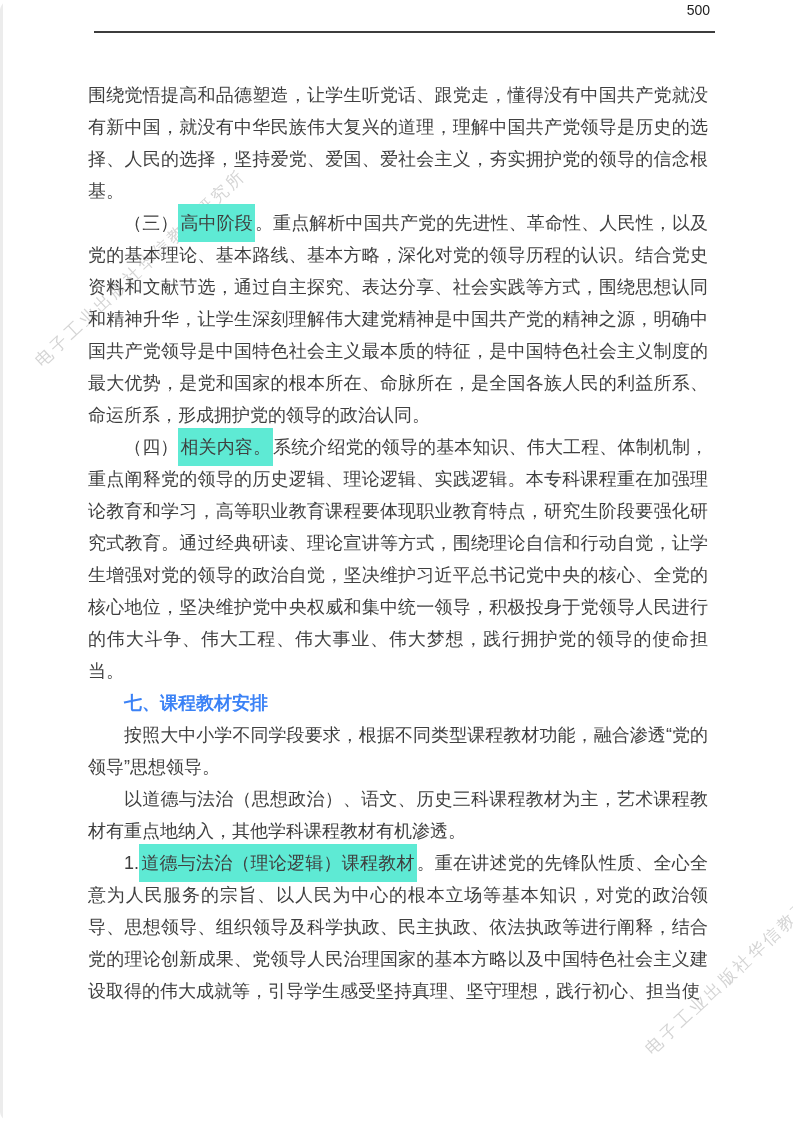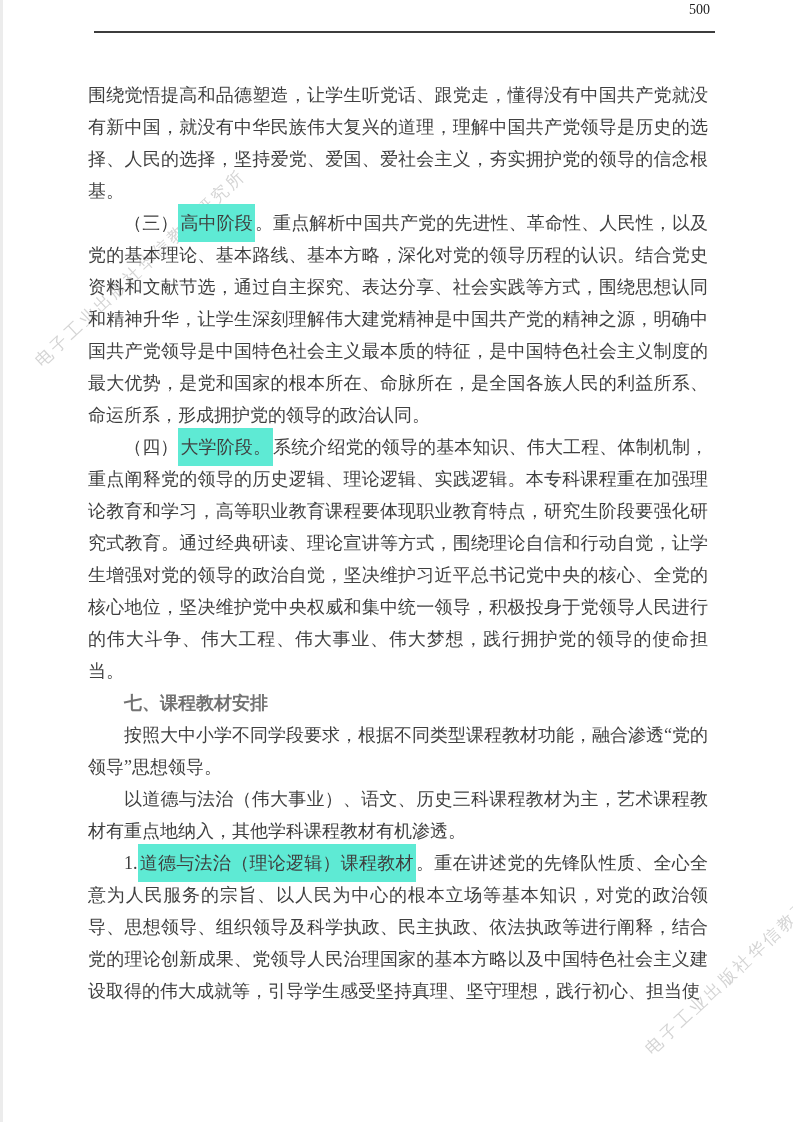"500" #page { border-radius: none -> 11px; font-family: Liberation Serif, serif -> Liberation Sans, sans-serif }
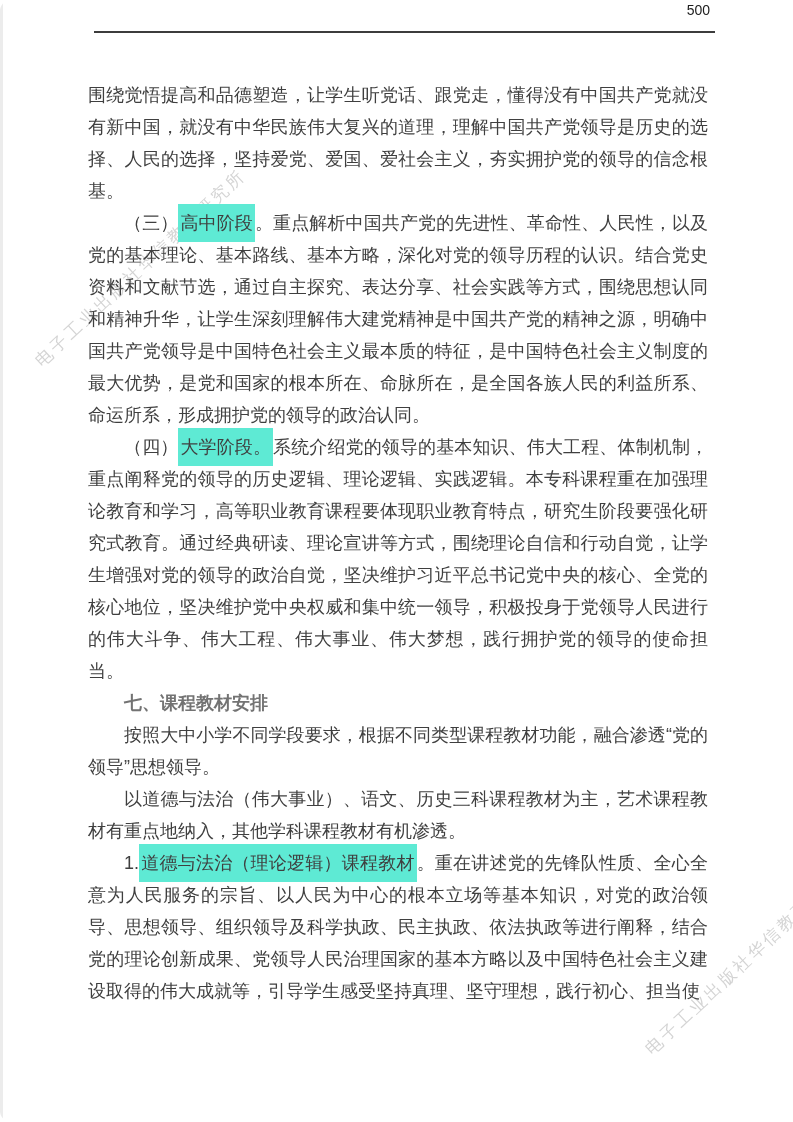"大学阶段。" span.run { text: 大学阶段 -> 相关内容 }
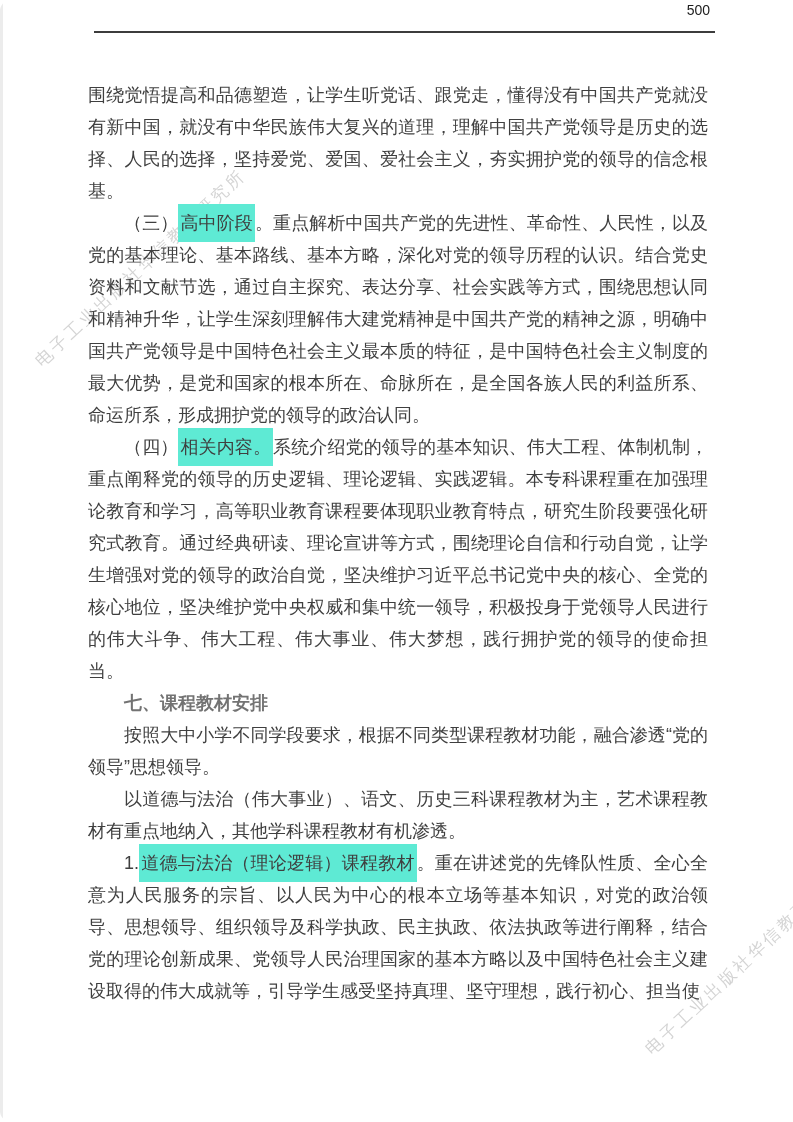"七、课程教材安排" .text-column p.bold { color: #737373 -> #3b82f6 }
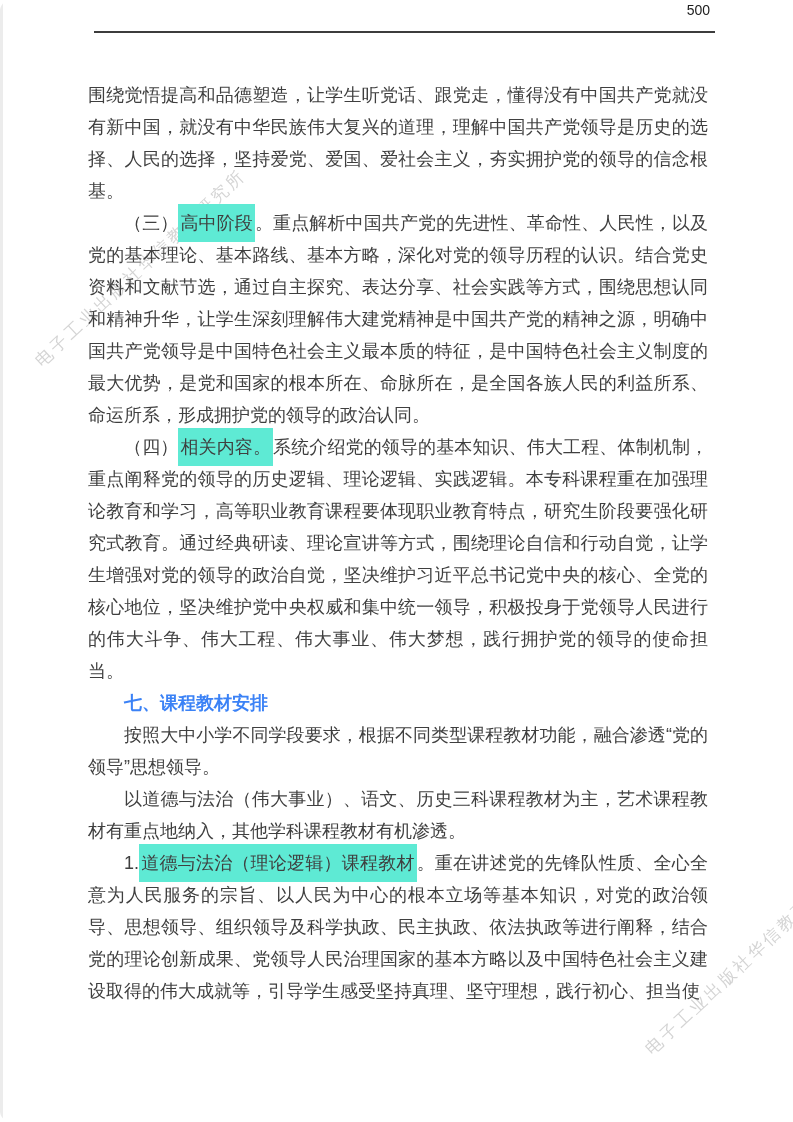"以道德与法治（伟大事业）、语文、历史三科课程教材为主，艺术课程教材有重点地纳入，" span.run { text: 伟大事业 -> 思想政治 }
